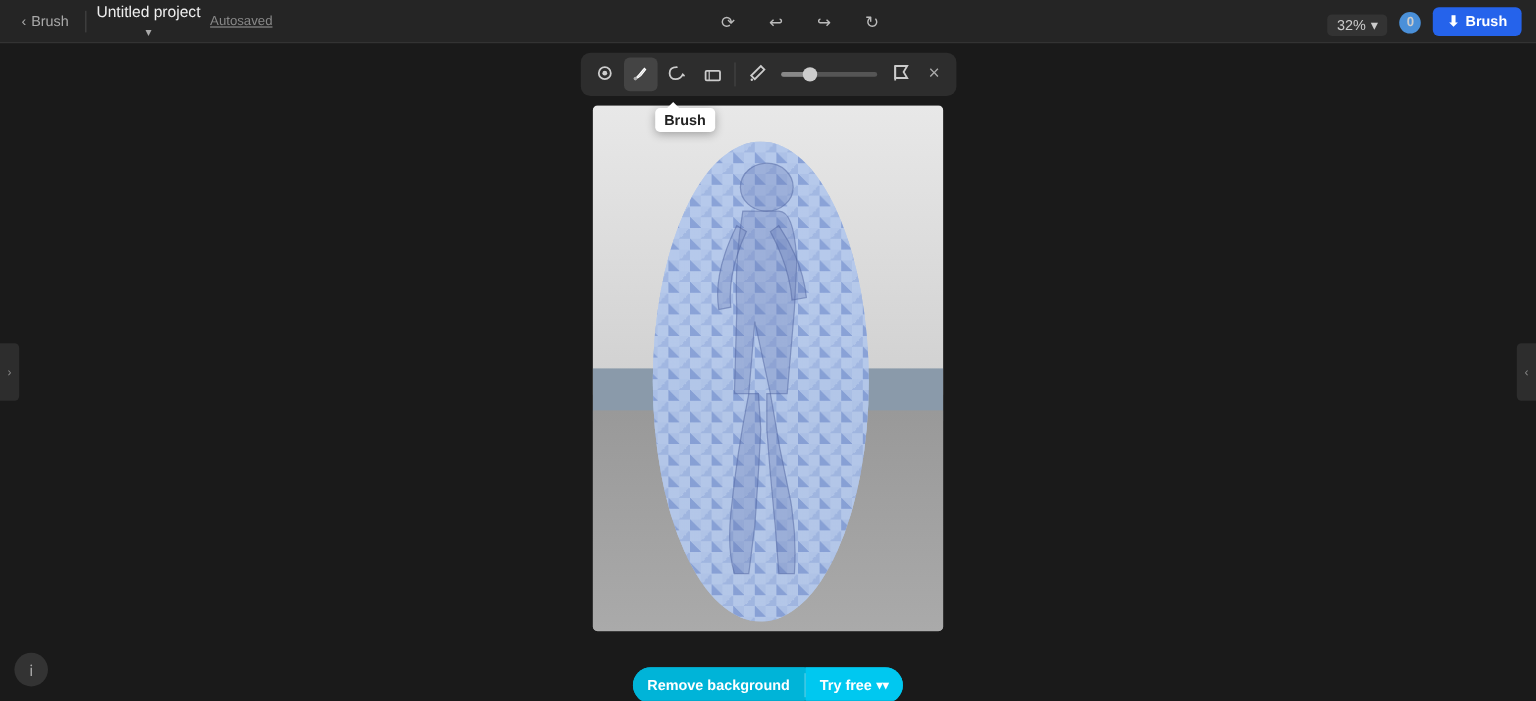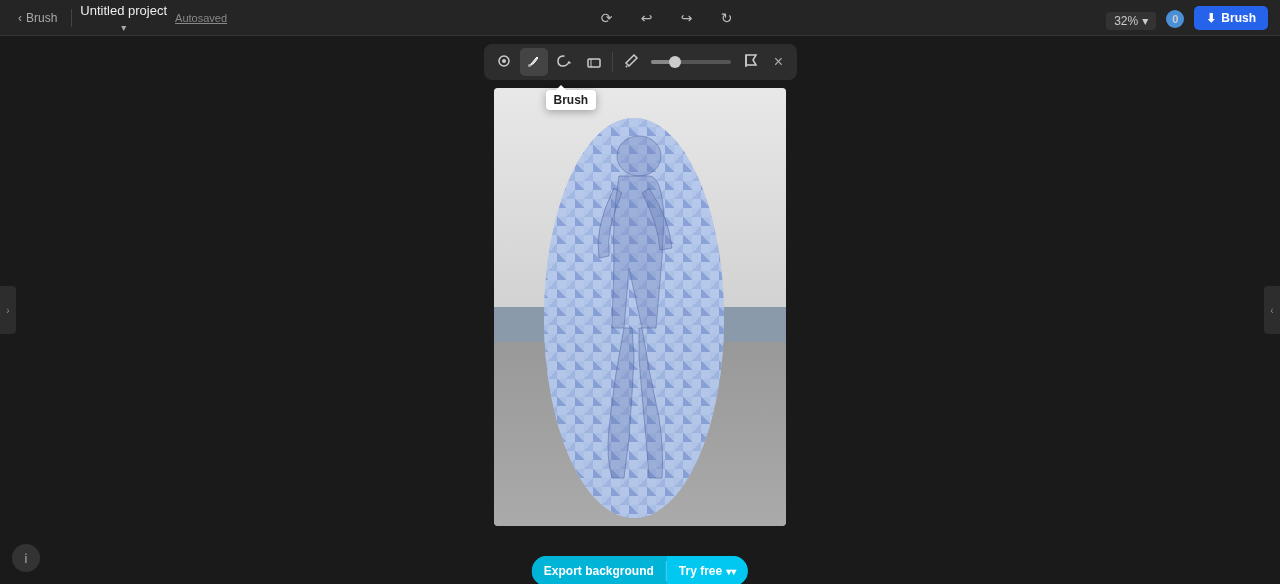"Export background" span { text: Export -> Remove }
